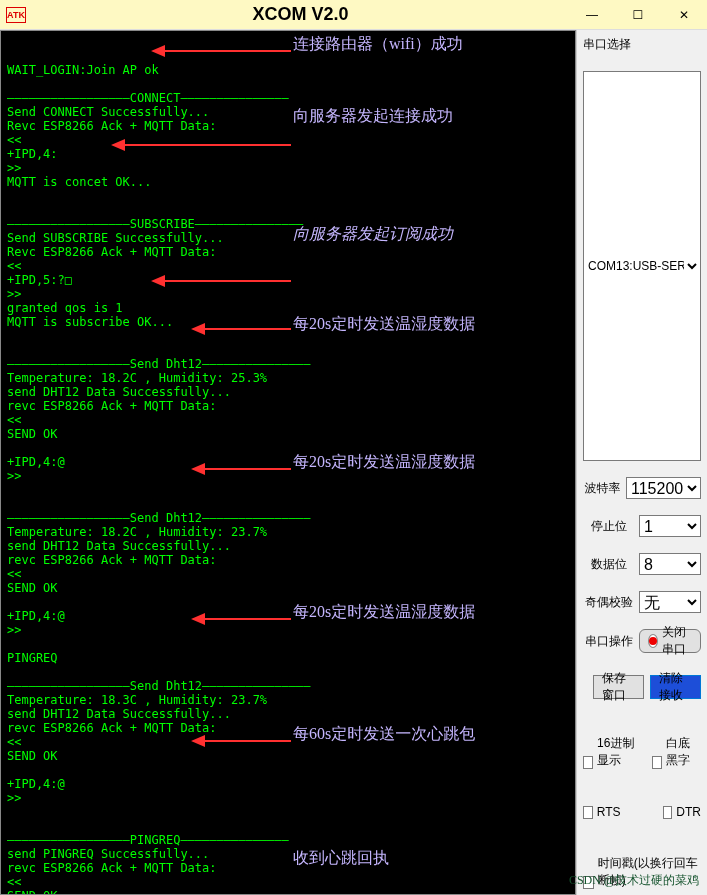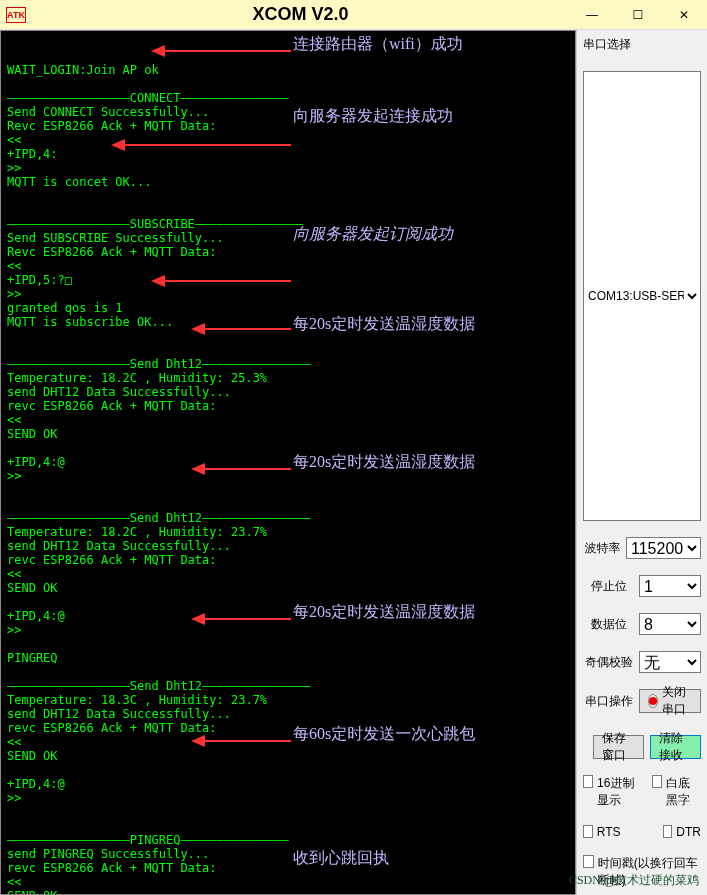"关闭串口" .radio-wrap { border-radius: none -> 6px }
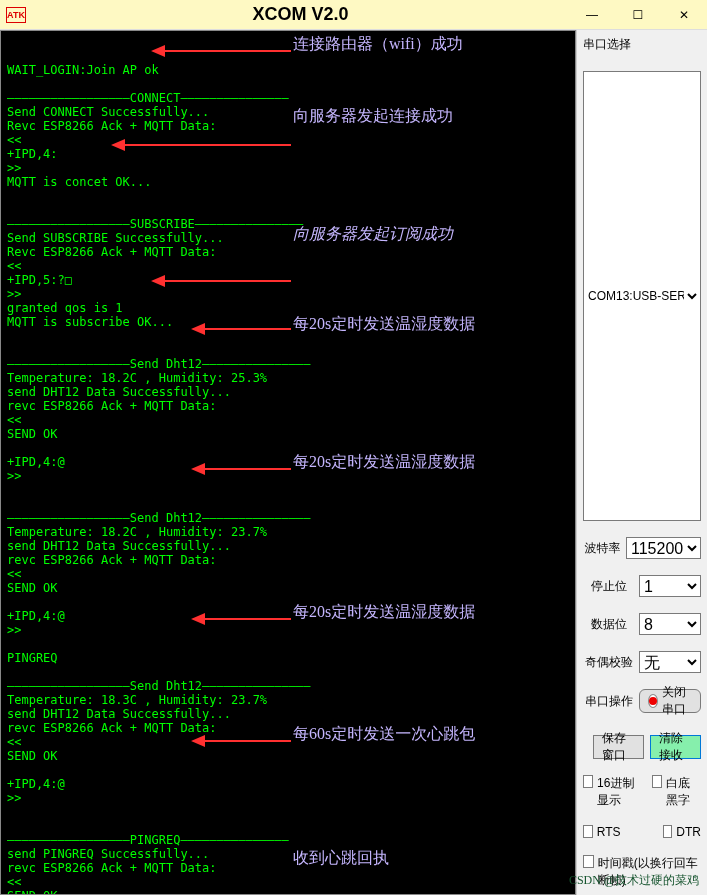"清除接收" .btn.hl { background: #86efac -> #1d4ed8 }
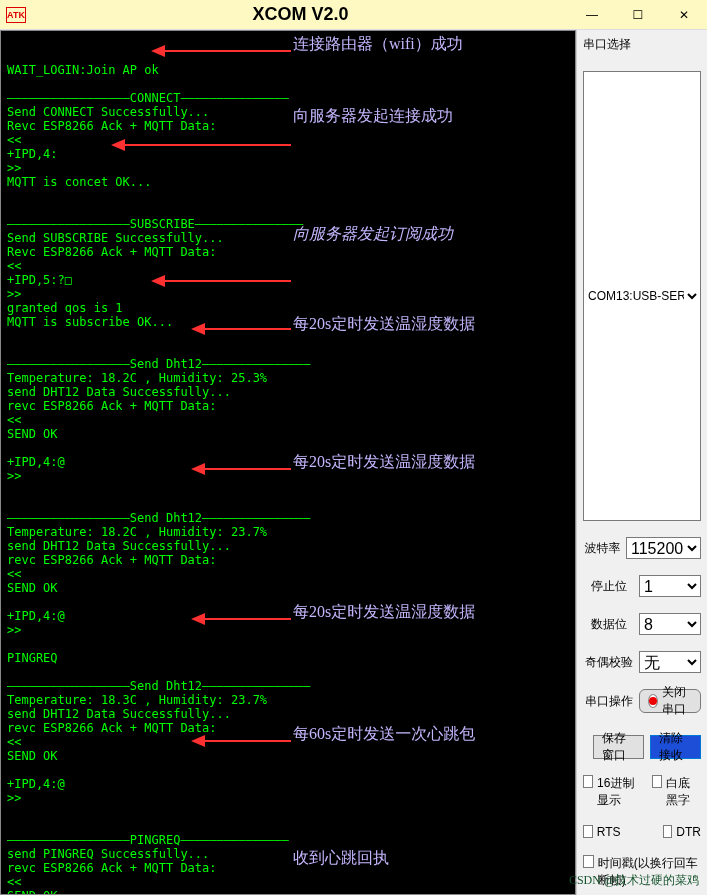"16进制显示" .chk-row { align-items: flex-start -> flex-end; margin-top: none -> 20px }
